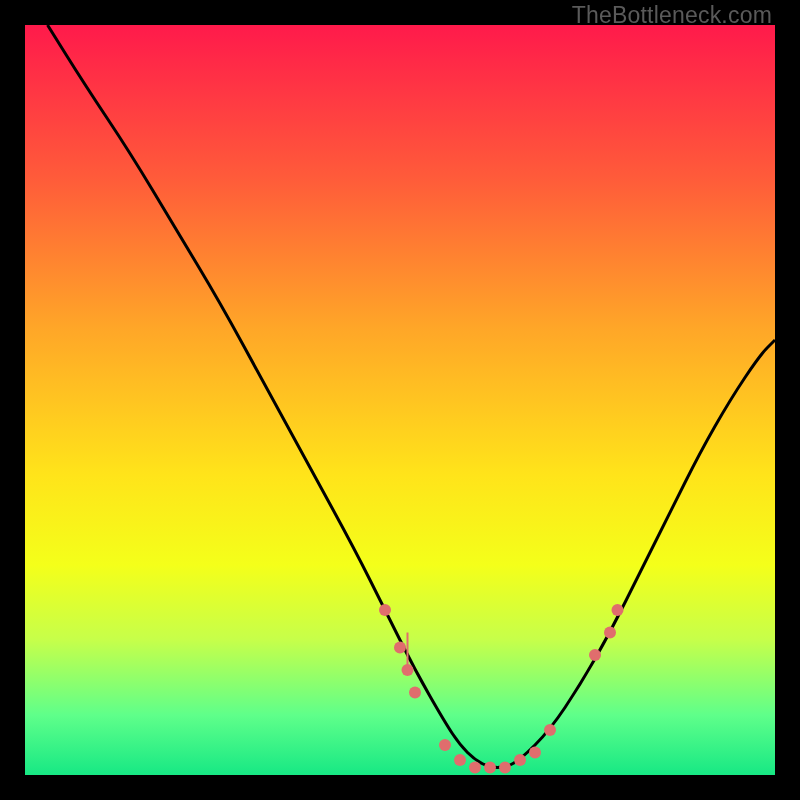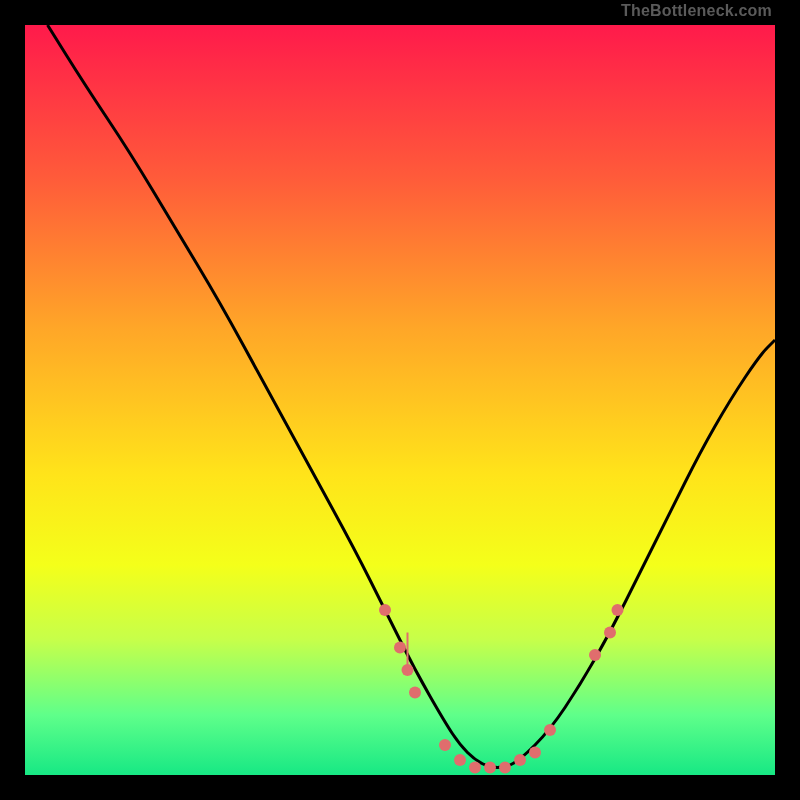"TheBottleneck.com" .watermark { font-size: 16px -> 23px; font-weight: bold -> normal }
